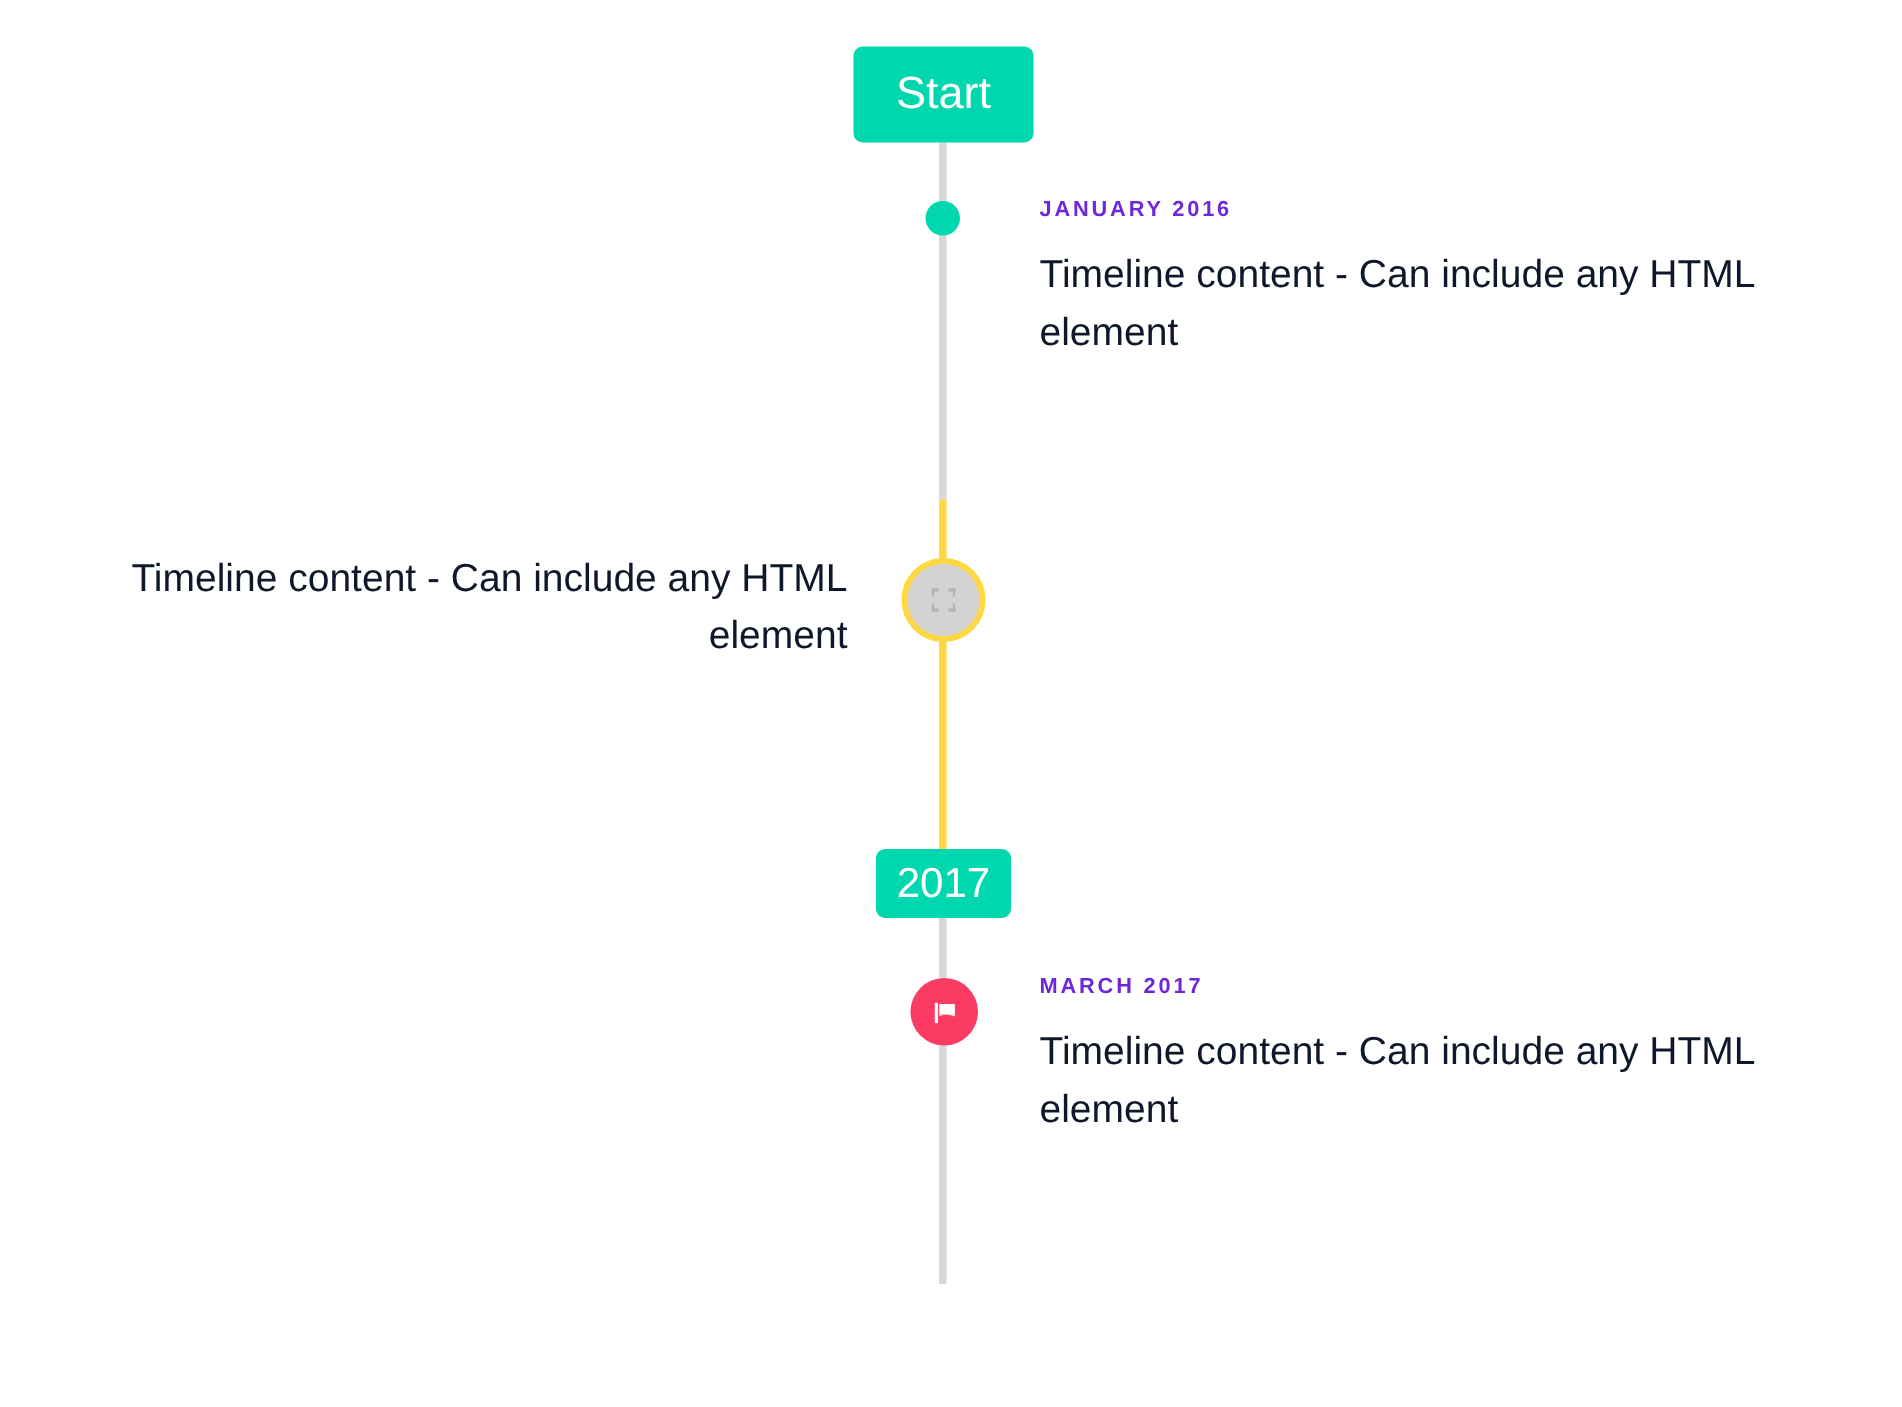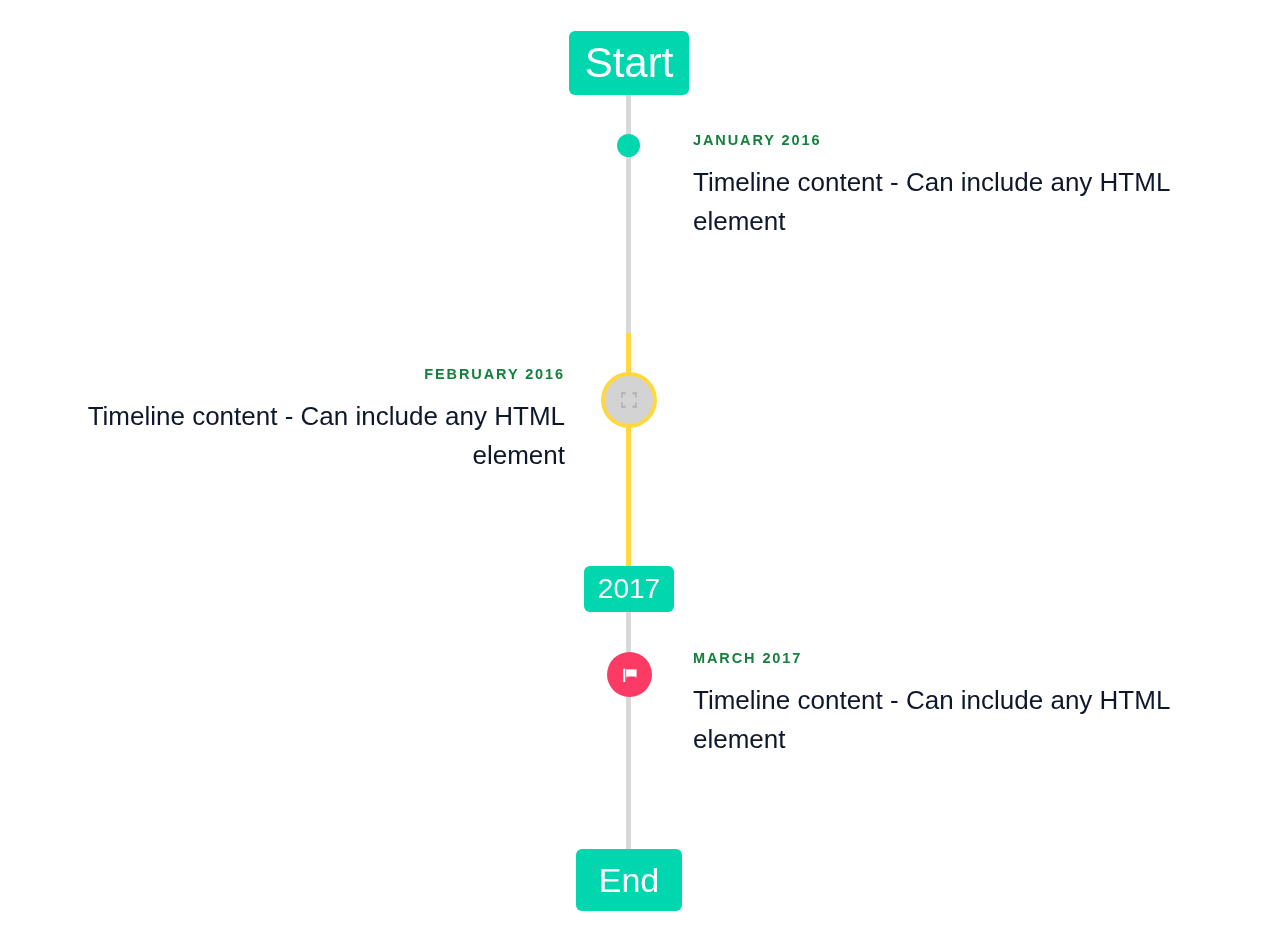"Start" .badge-start { font-size: 42px -> 30px }
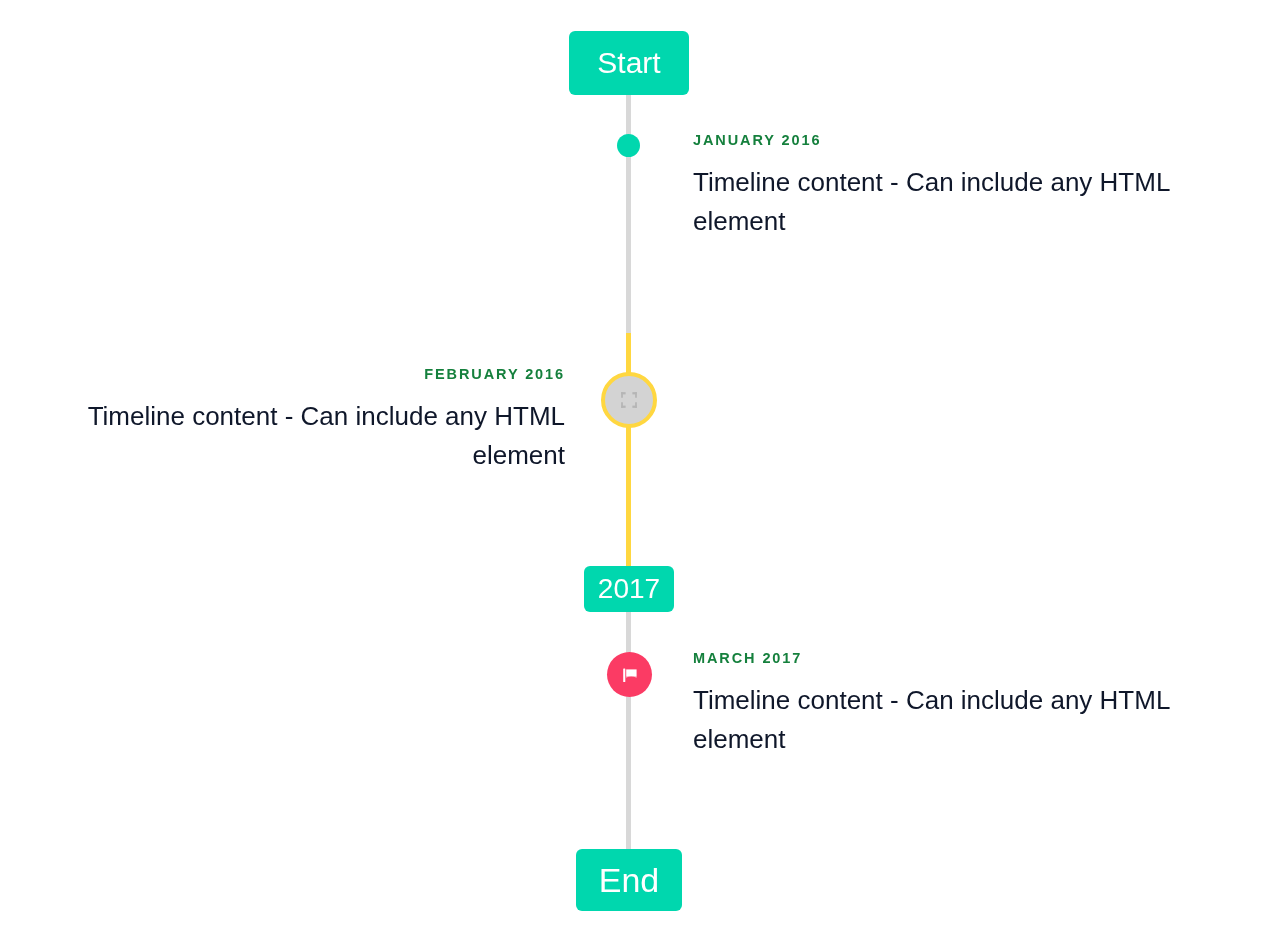"JANUARY 2016" .entry-date { color: #15803d -> #6d28d9 }
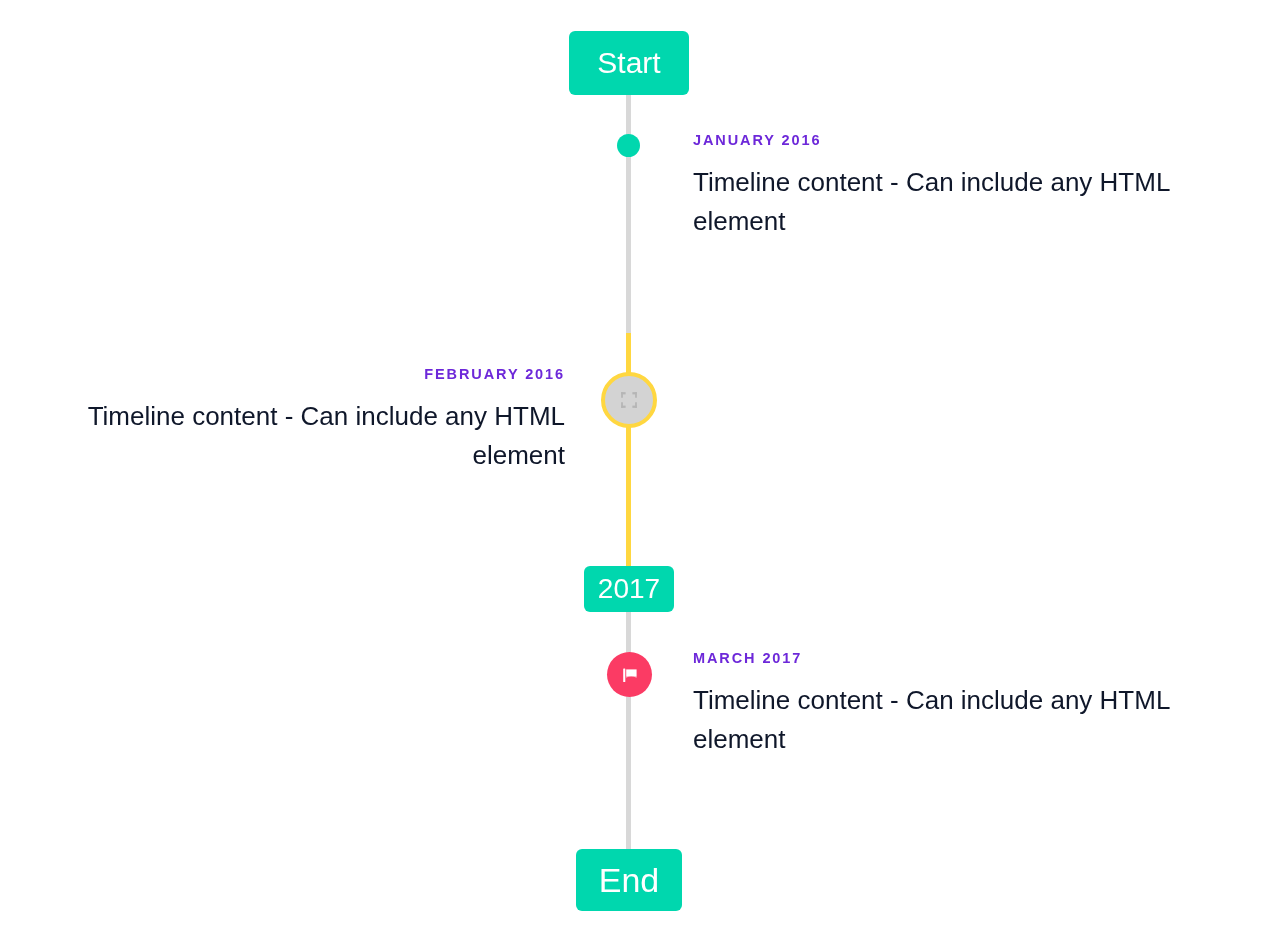"FEBRUARY 2016" p.entry-date { html: <p>FEBRUARY 2016</p> -> none }
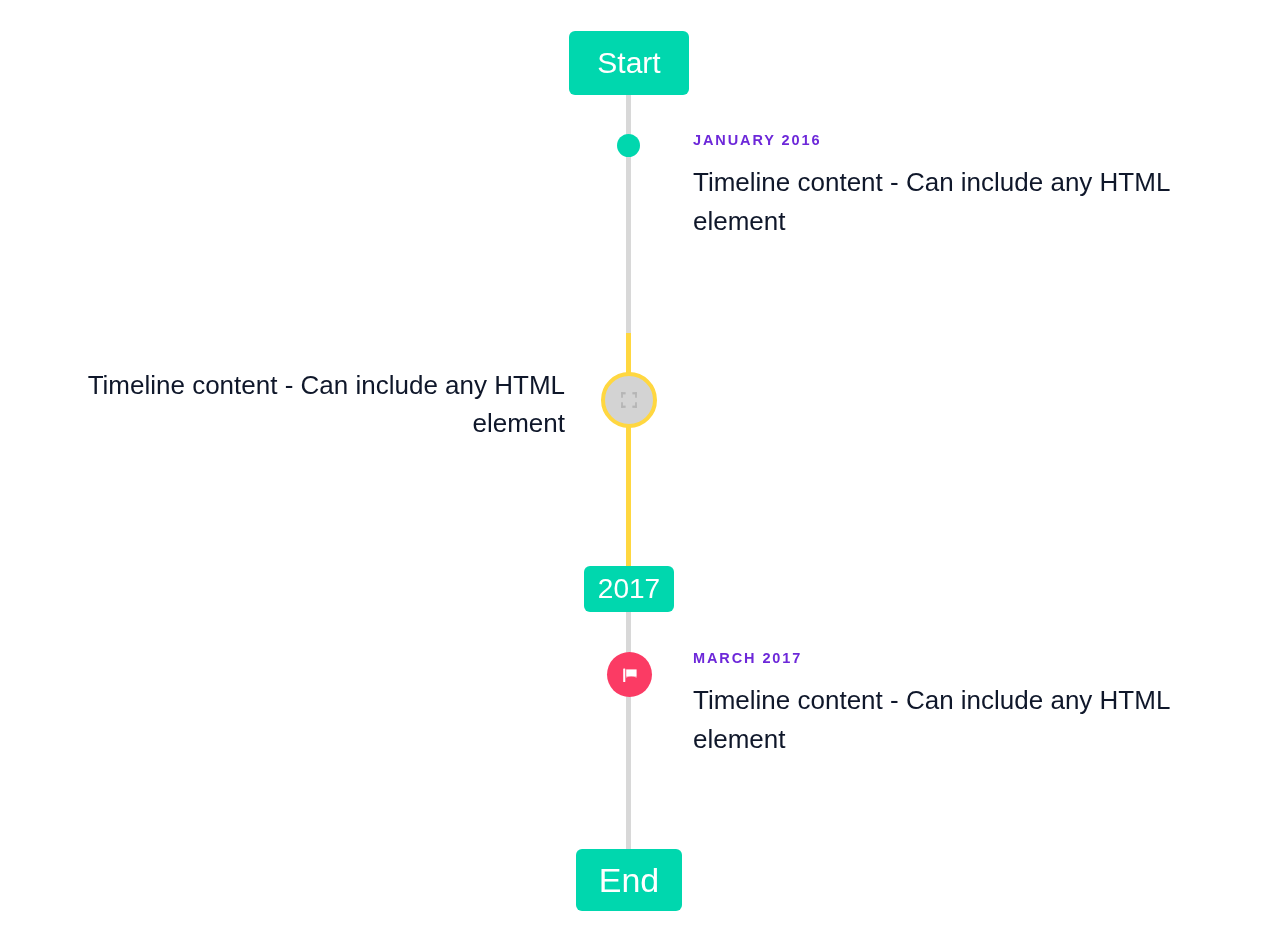"End" div.badge { html: <div> <span>End</span> </div> -> none }
